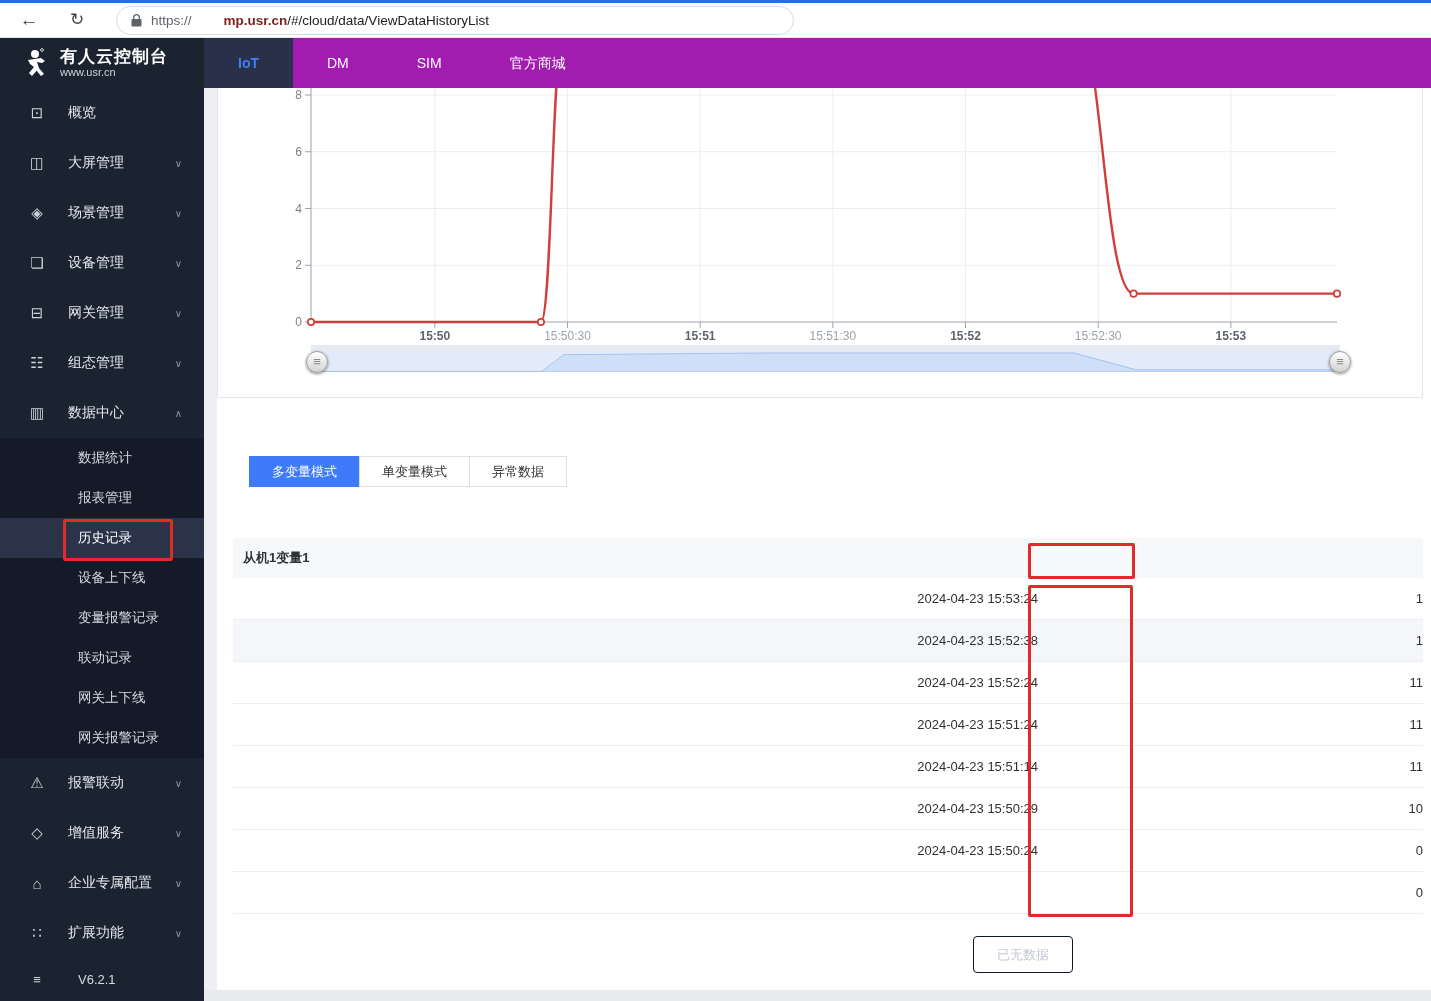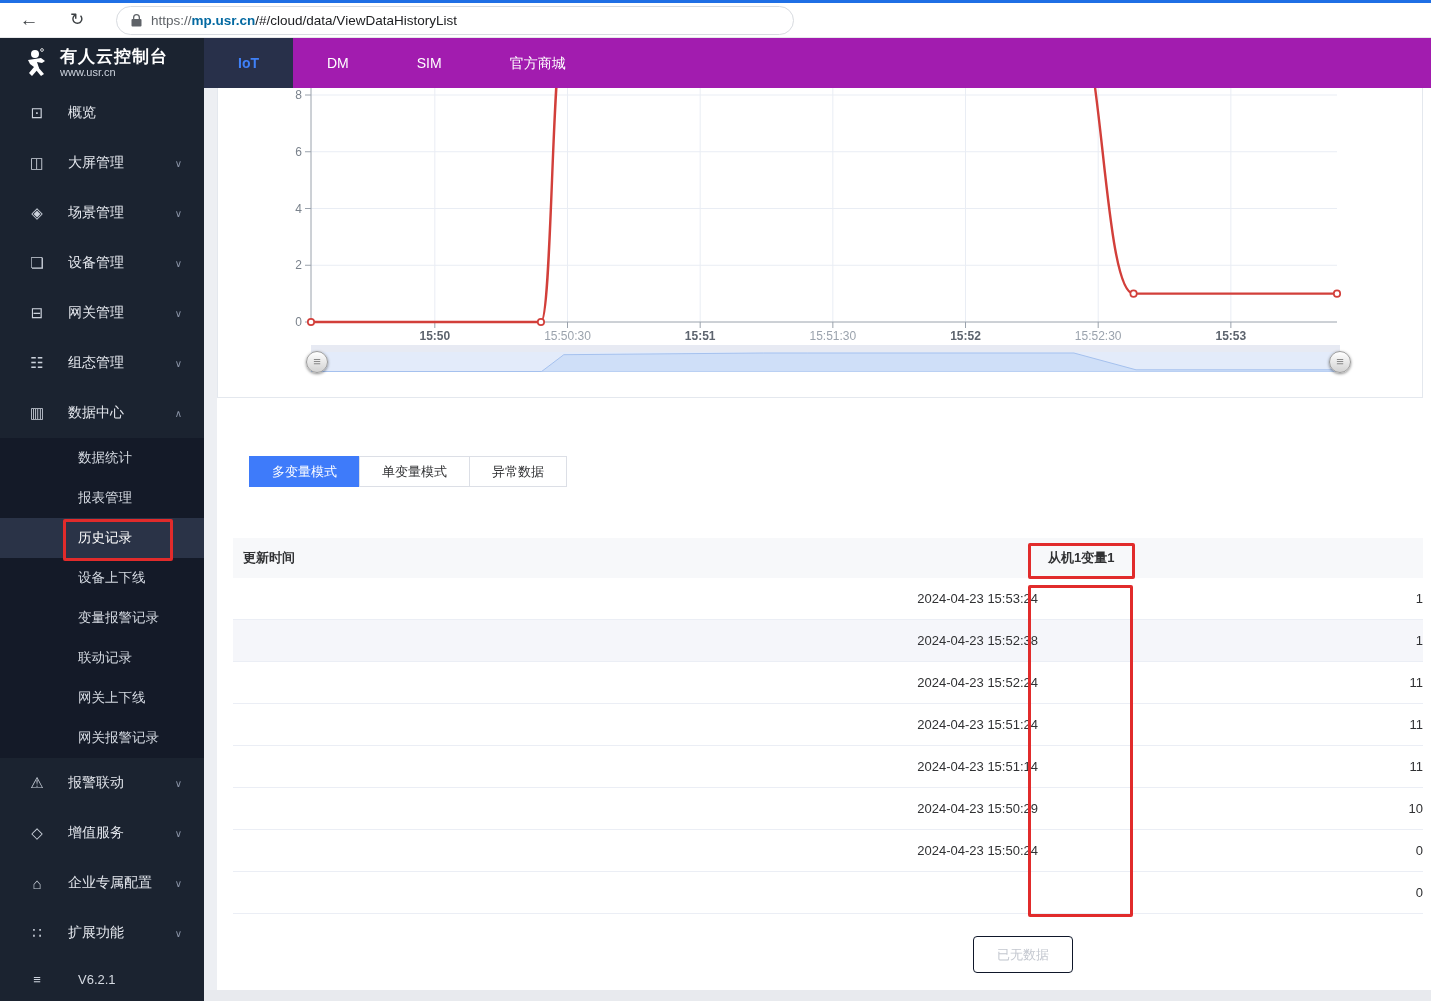"mp.usr.cn" .url-text .domain { color: #0369a1 -> #7f1d1d; margin-left: none -> 32px }
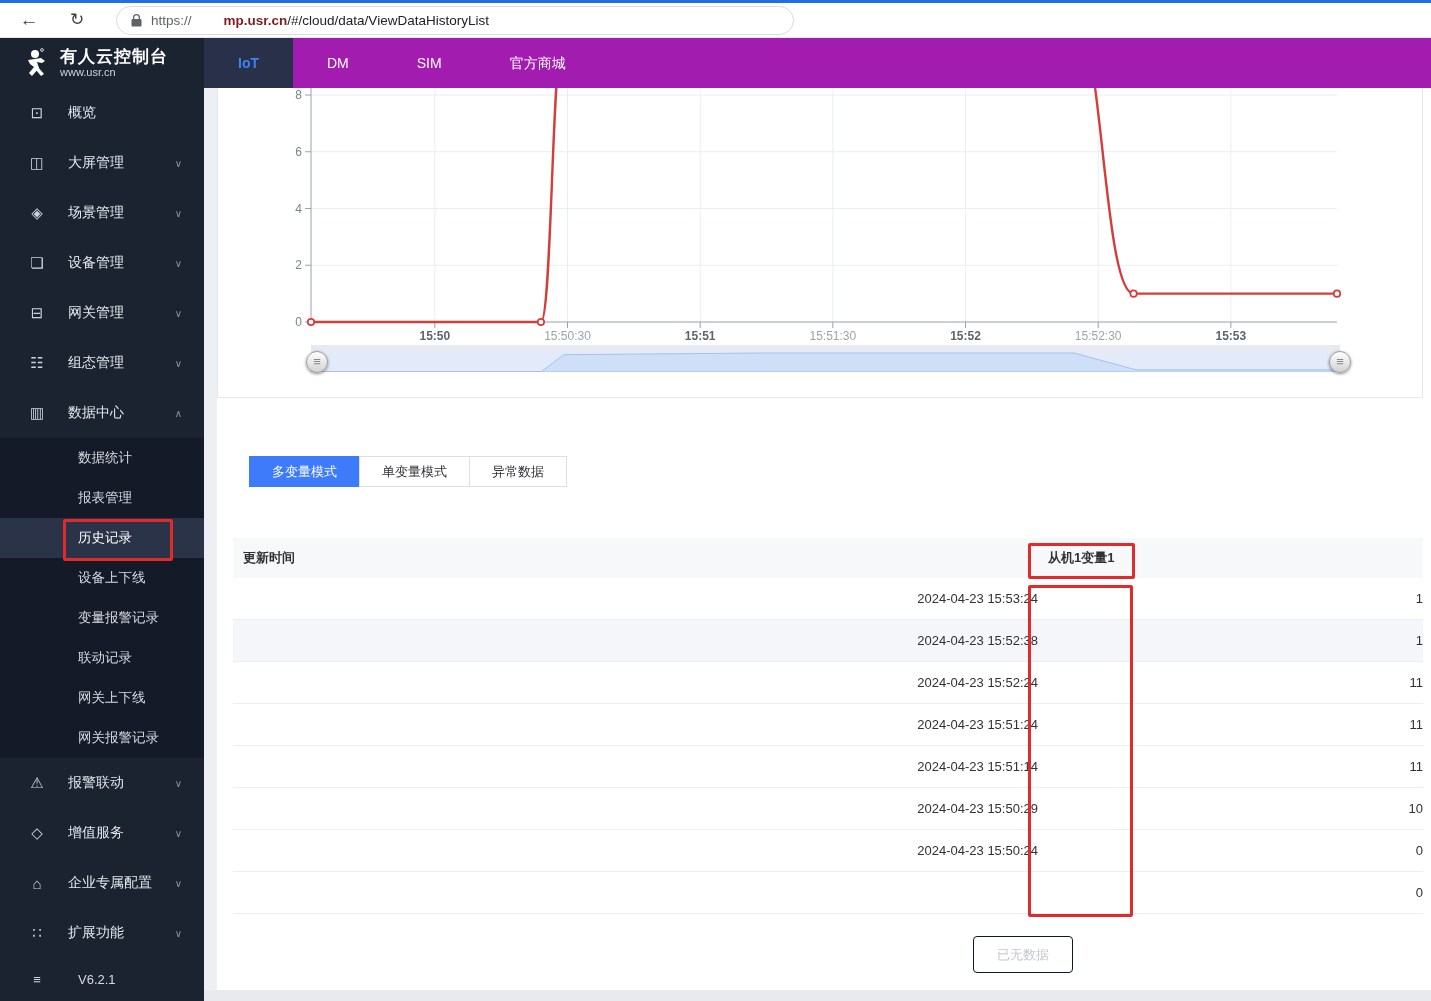"更新时间" div.c1 { html: <div>更新时间</div> -> none }
